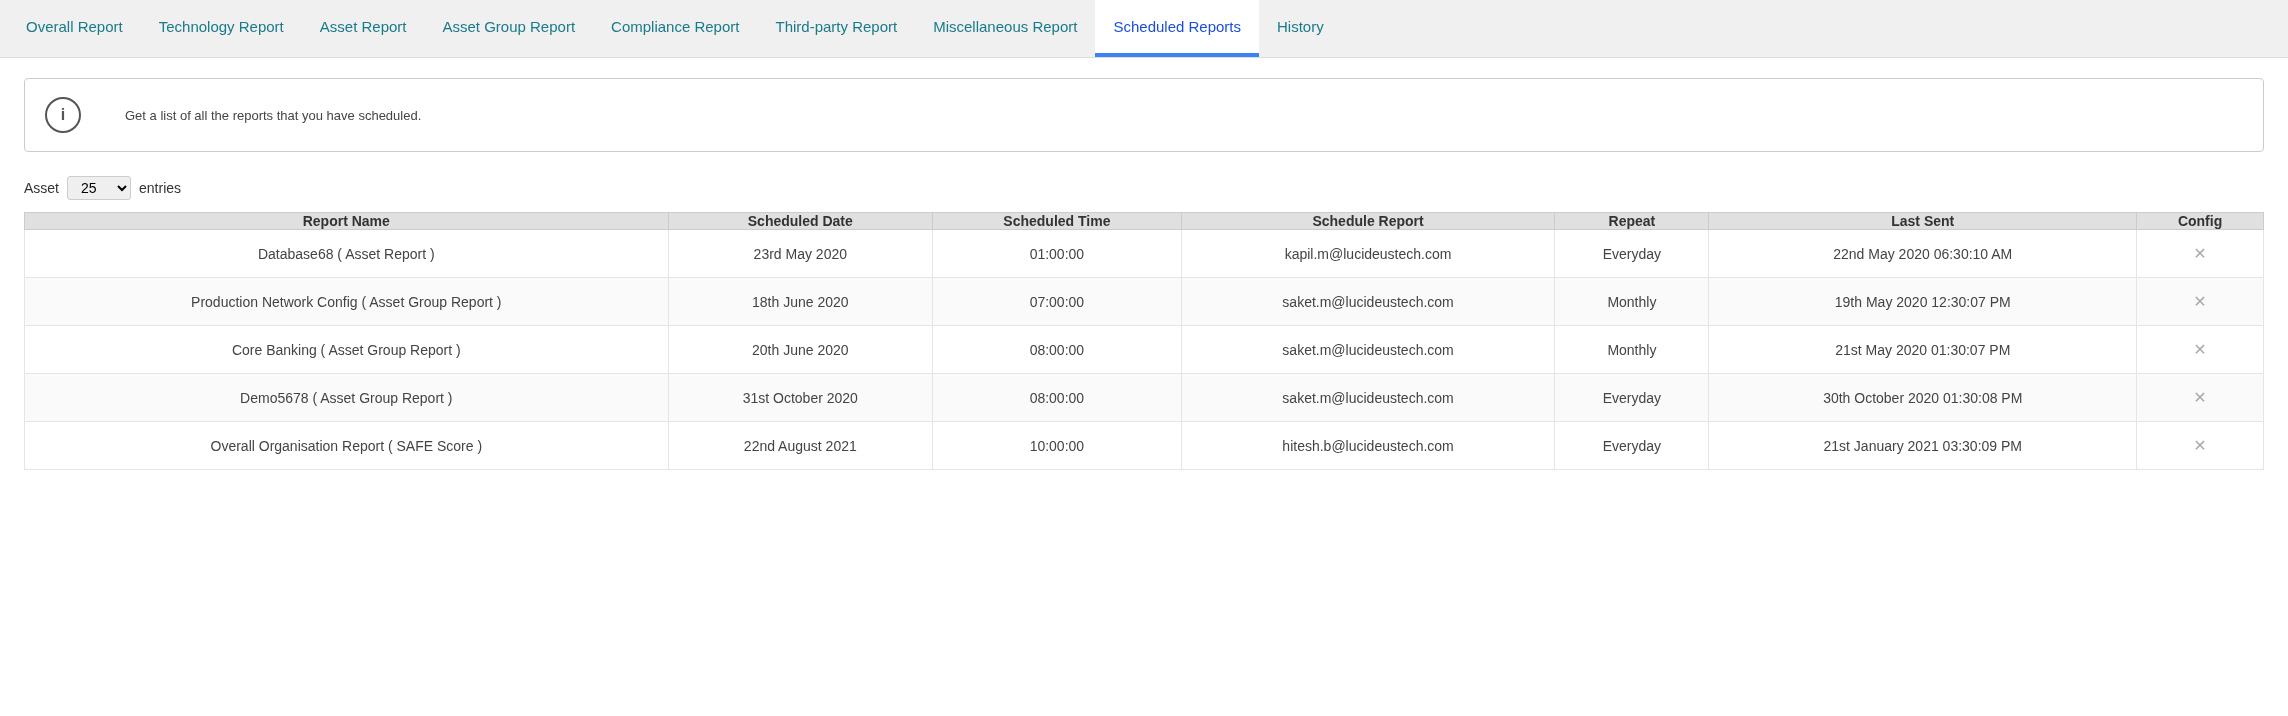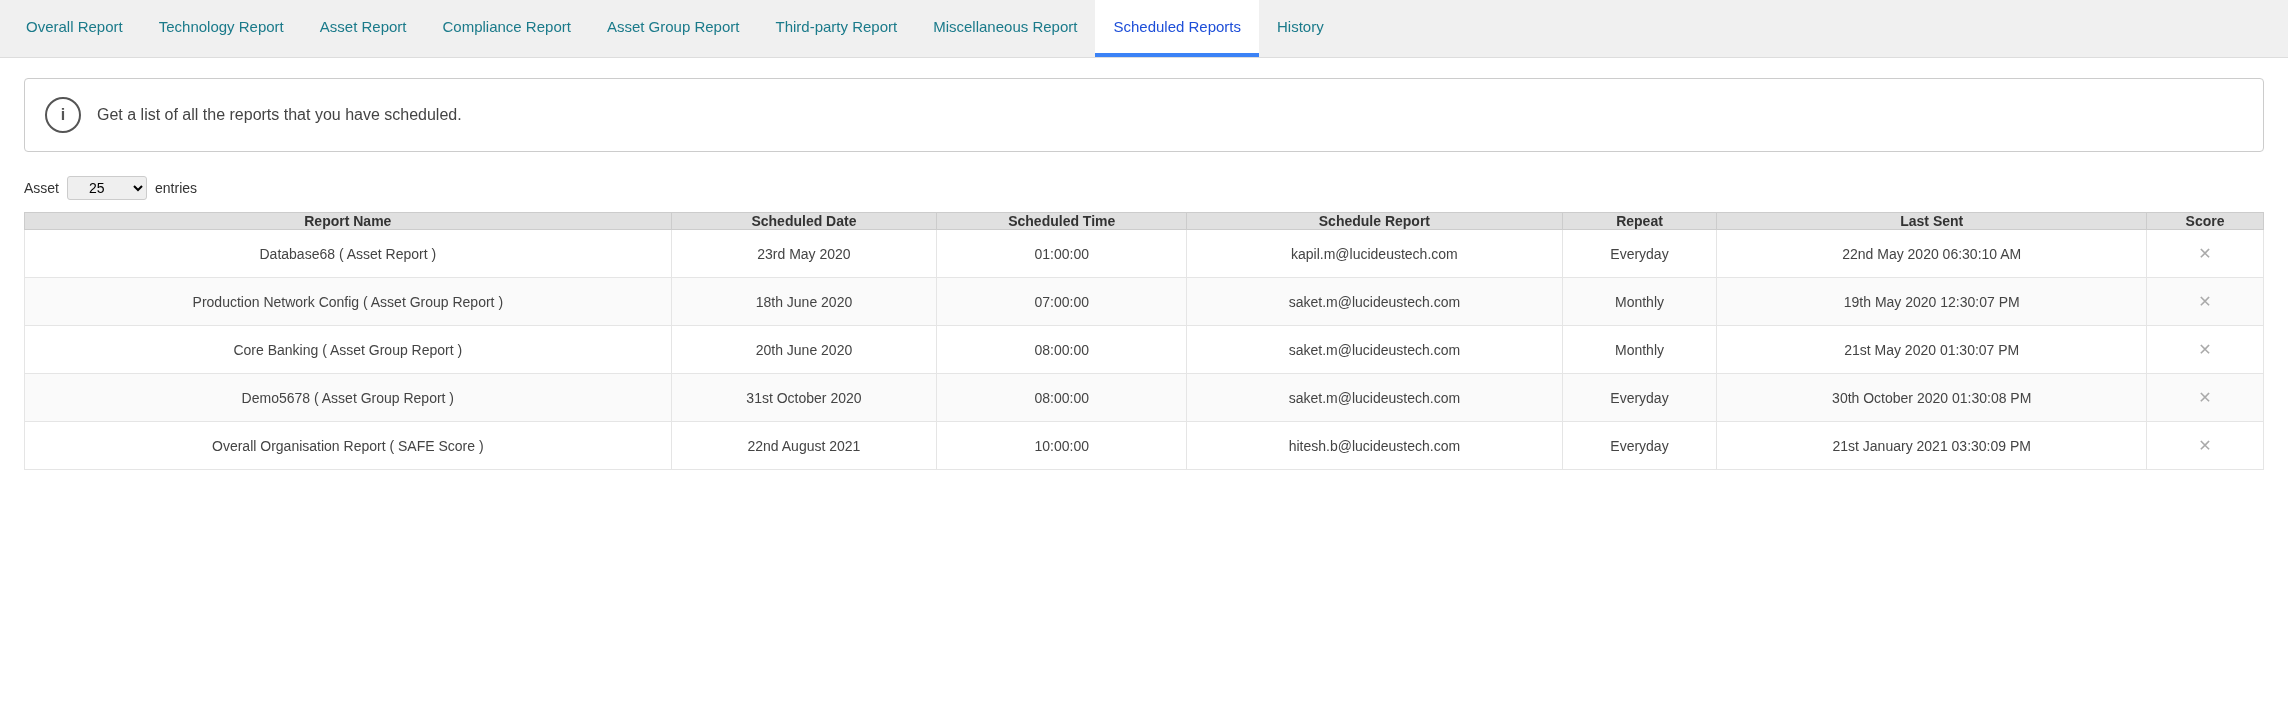"Compliance Report" div.tab { order: before "Asset Group Report" -> after "Asset Group Report" }
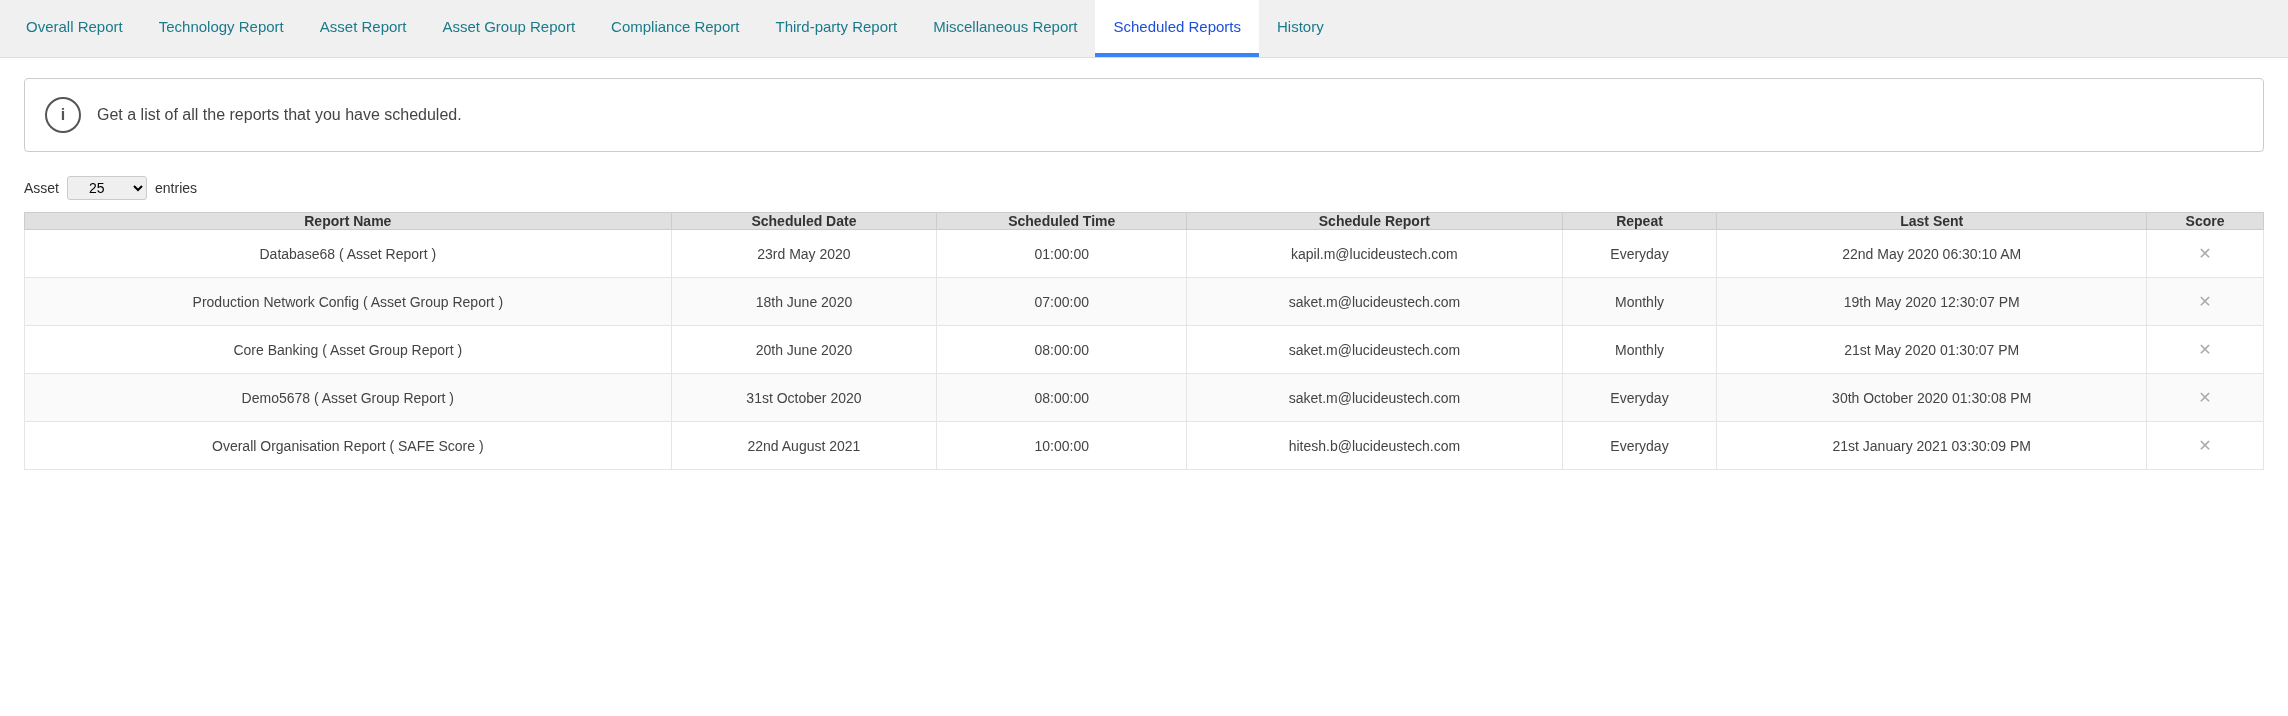"Get a list of all" .info-text { font-size: 16px -> 13px; margin-left: none -> 28px }
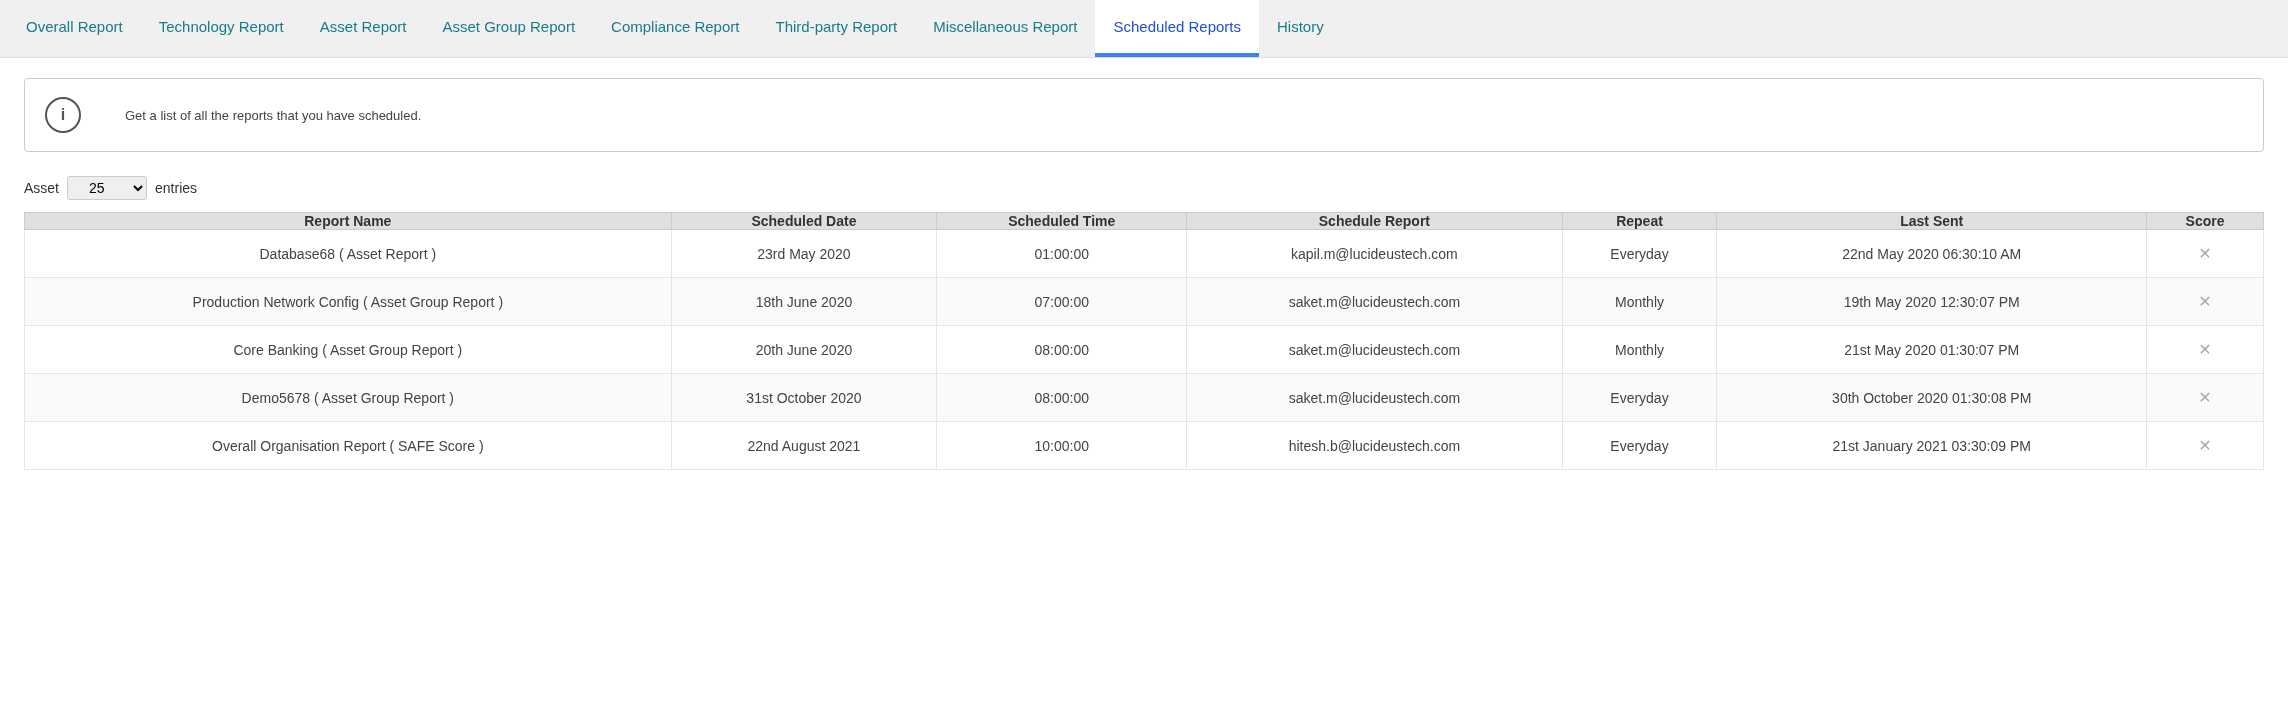"25" .show-entries select { padding: 2px 17px -> 2px 9px }
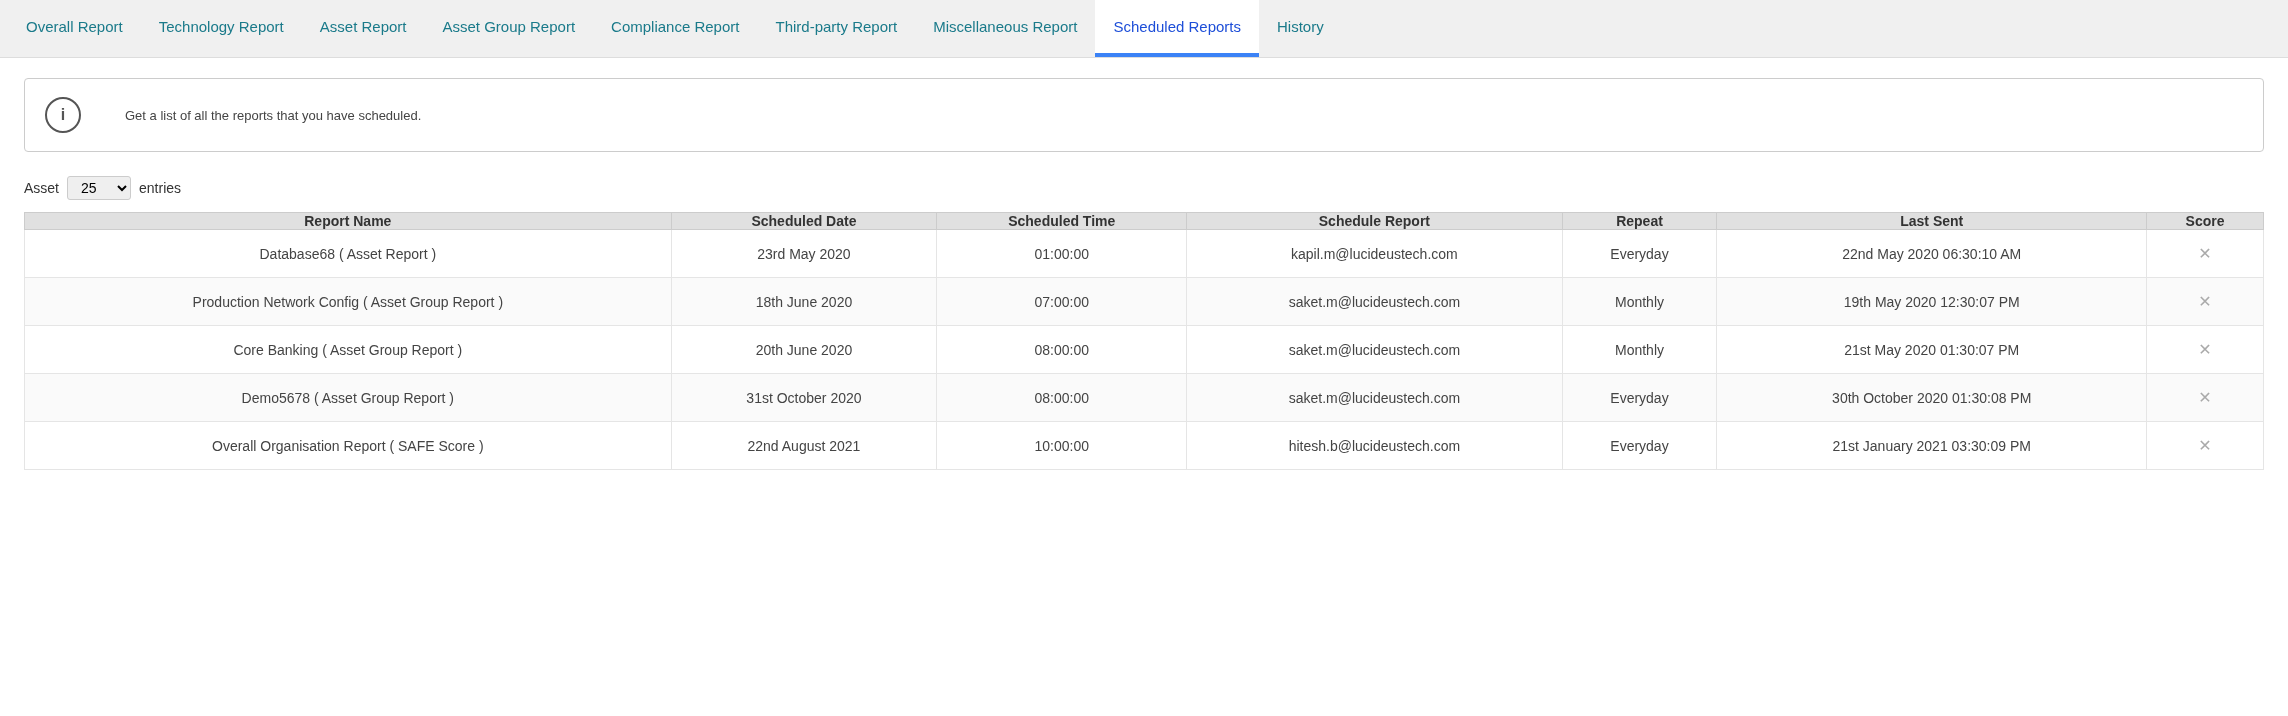"Score" th { text: Score -> Config }
